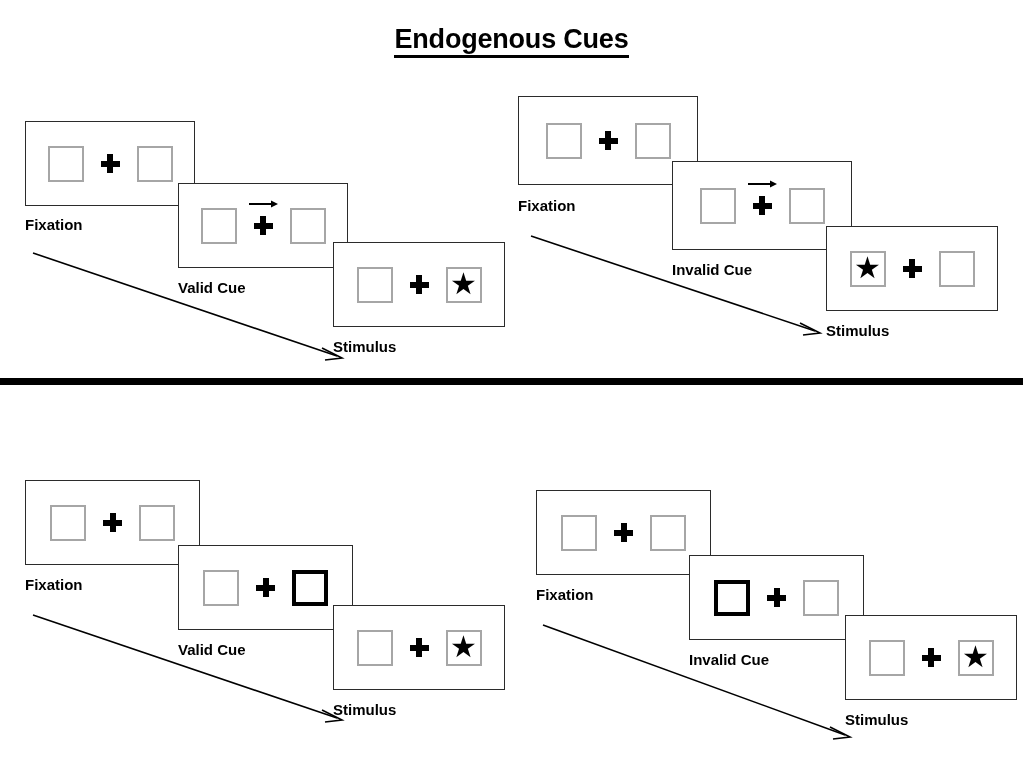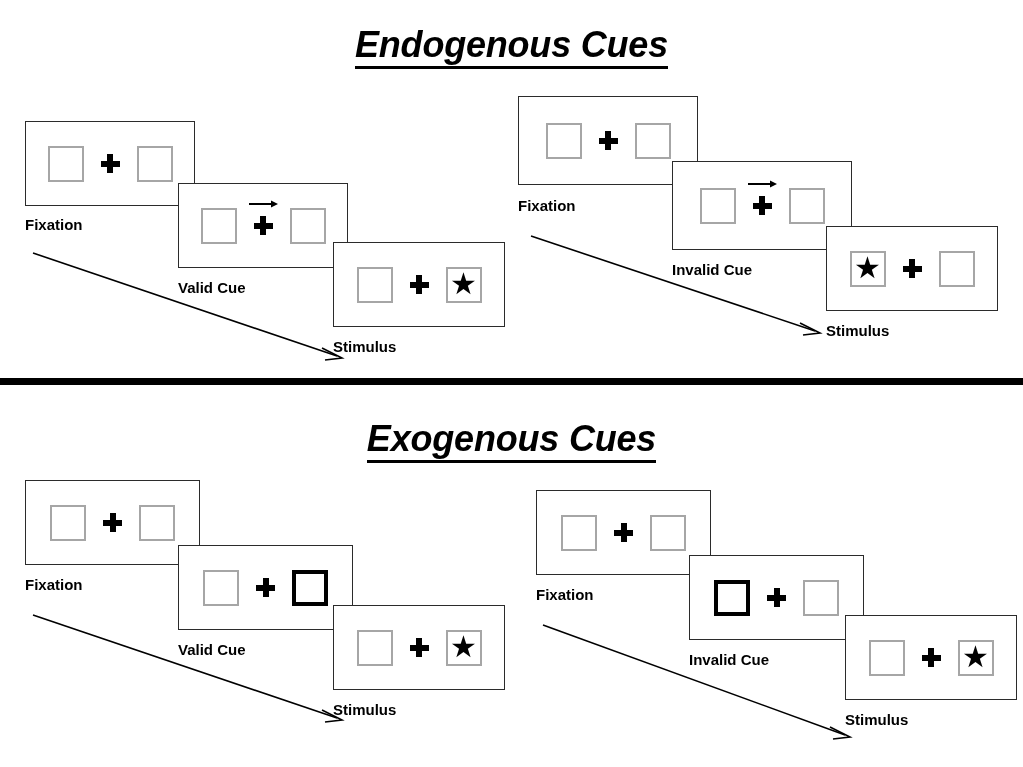"Endogenous Cues" .section-title { font-size: 36px -> 27px; font-style: italic -> none }
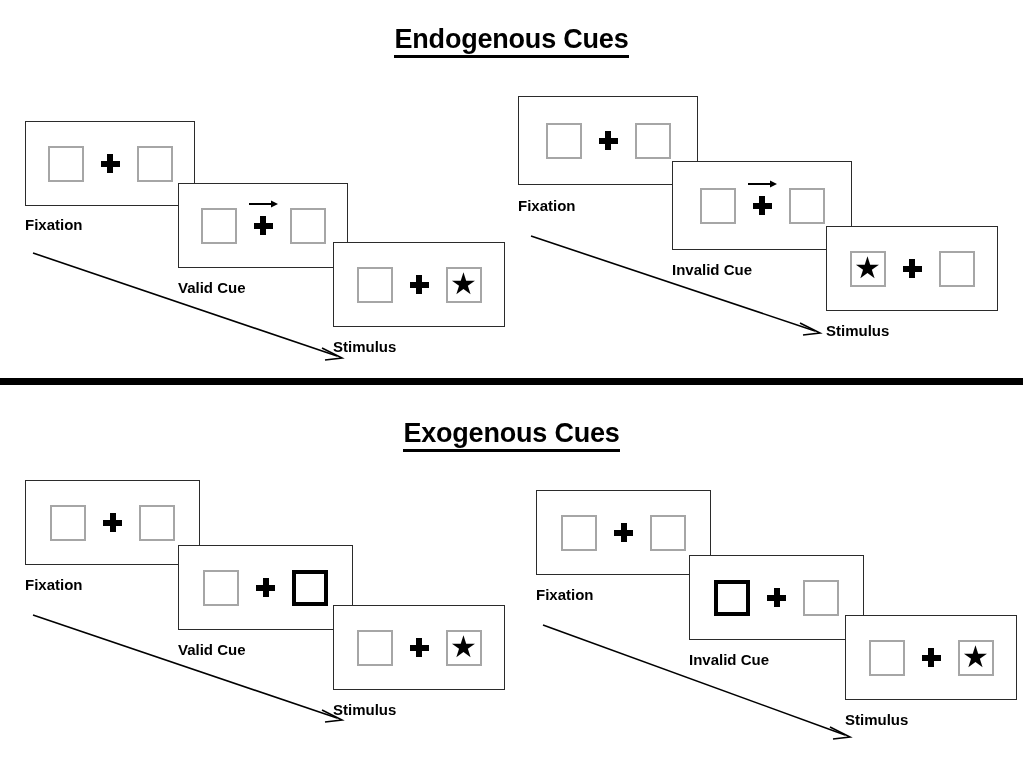"Exogenous Cues" div.section-title { html: <div> <span>Exogenous Cues</span> </div> -> none }
